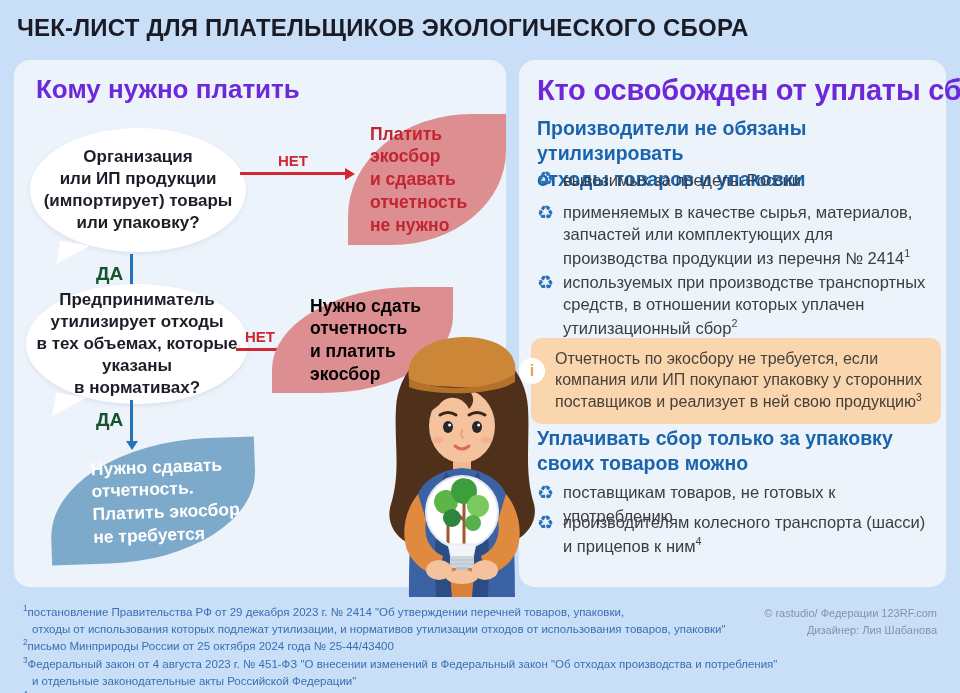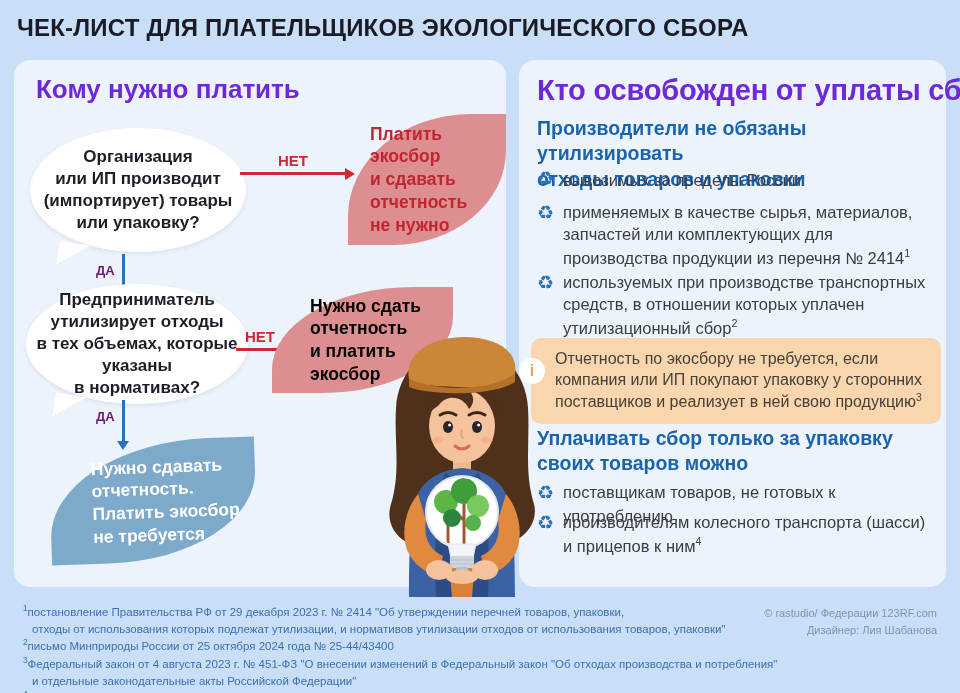"Организация" span.qtext { text: производит -> продукции }
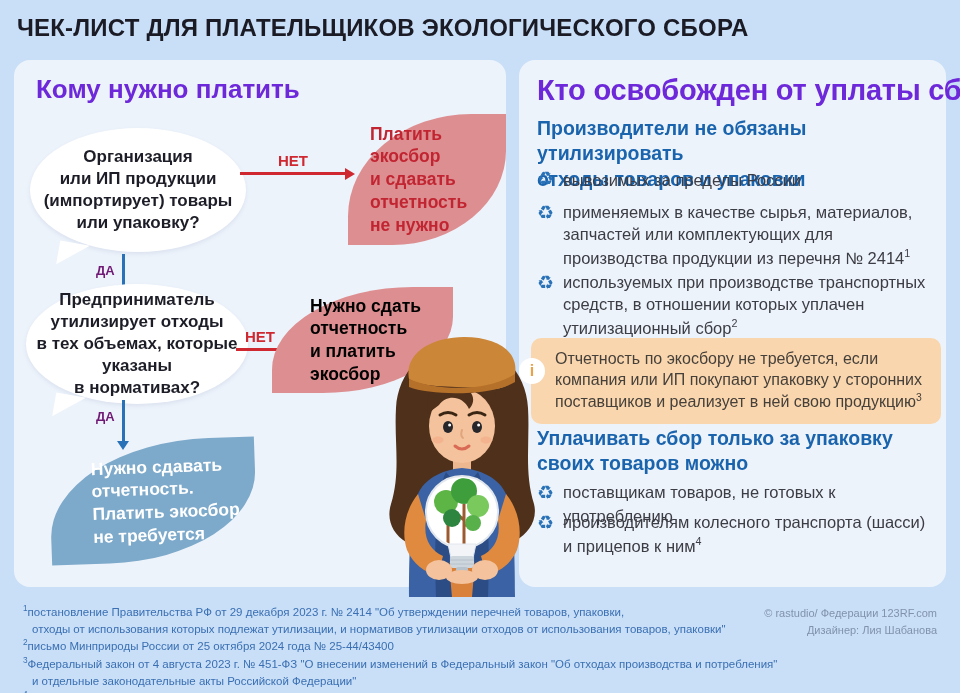"ДА" .varrow .lbl { color: #701a75 -> #14532d; font-size: 13px -> 19px }
